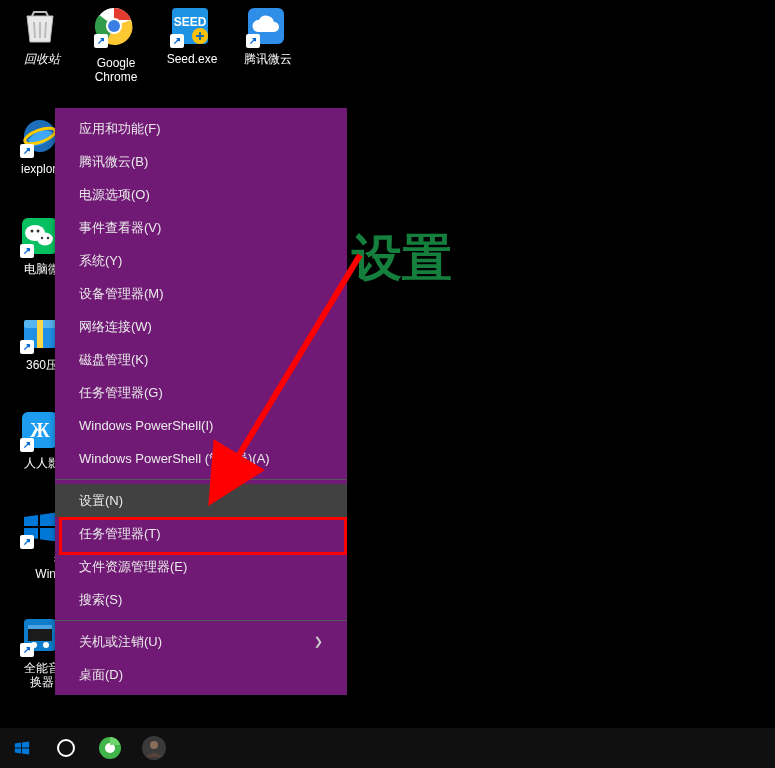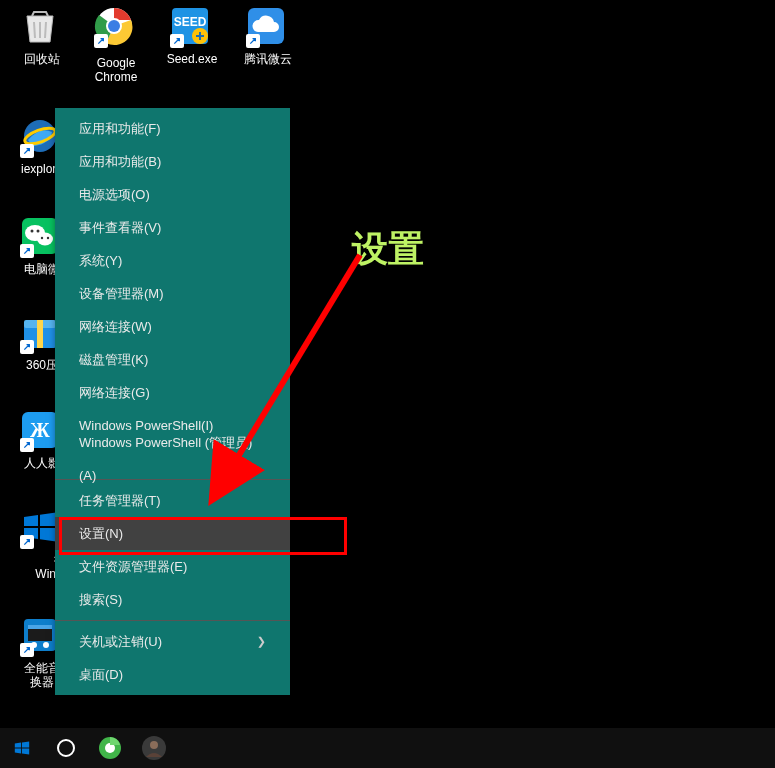"回收站" div.desktop-icon { font-style: none -> italic }
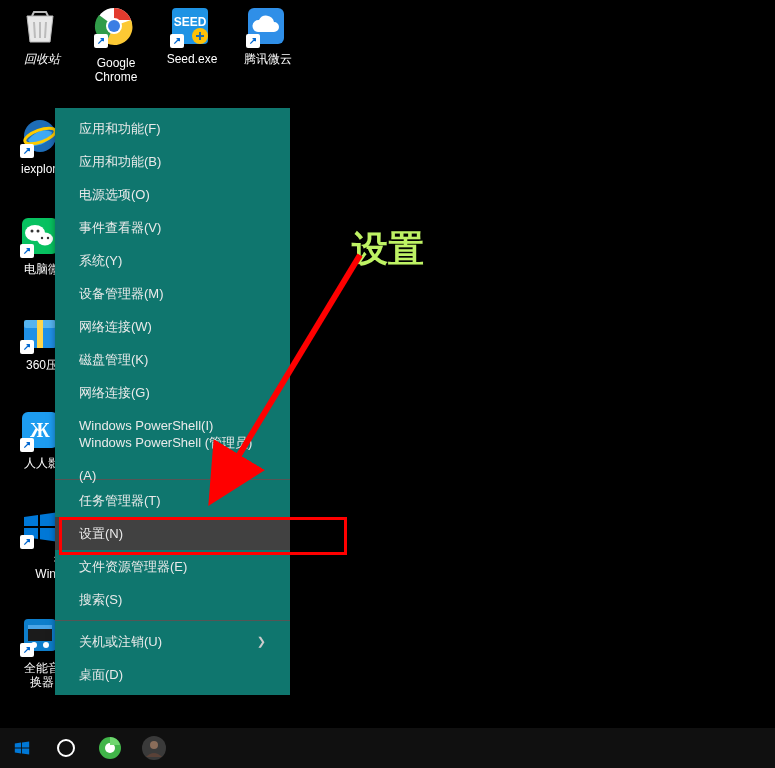"应用和功能(F)" .ctx { background: #0f766e -> #701a75; width: 235px -> 292px }
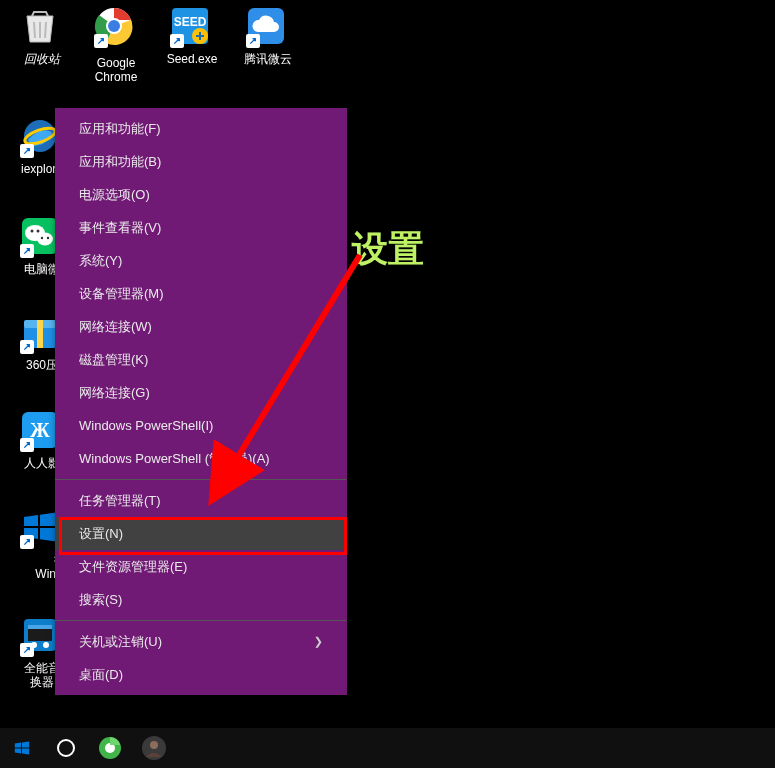"应用和功能(B)" span { text: 应用和功能 -> 腾讯微云 }
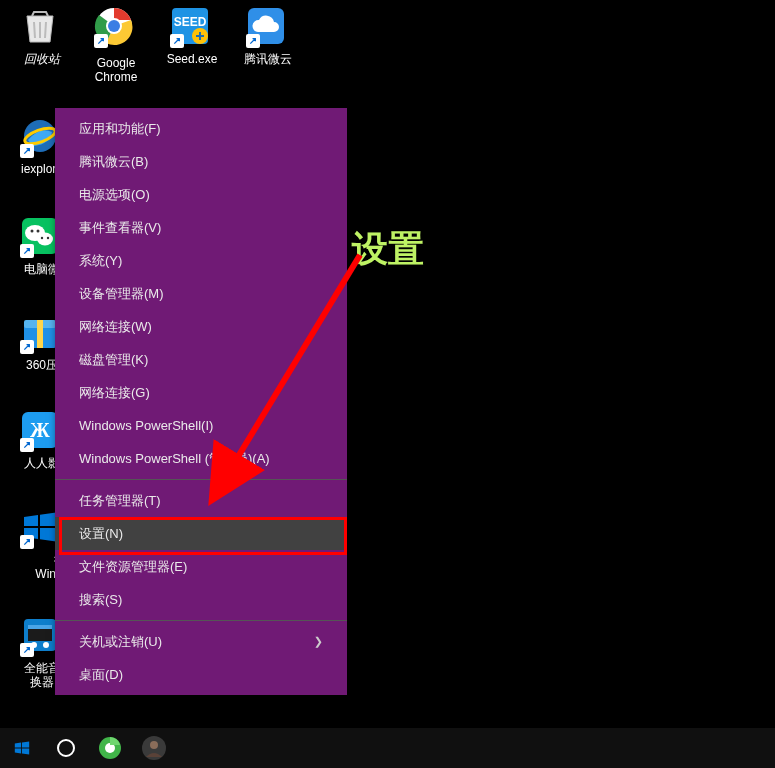"设置" .annotation-text { color: #bef264 -> #15803d; font-size: 36px -> 50px }
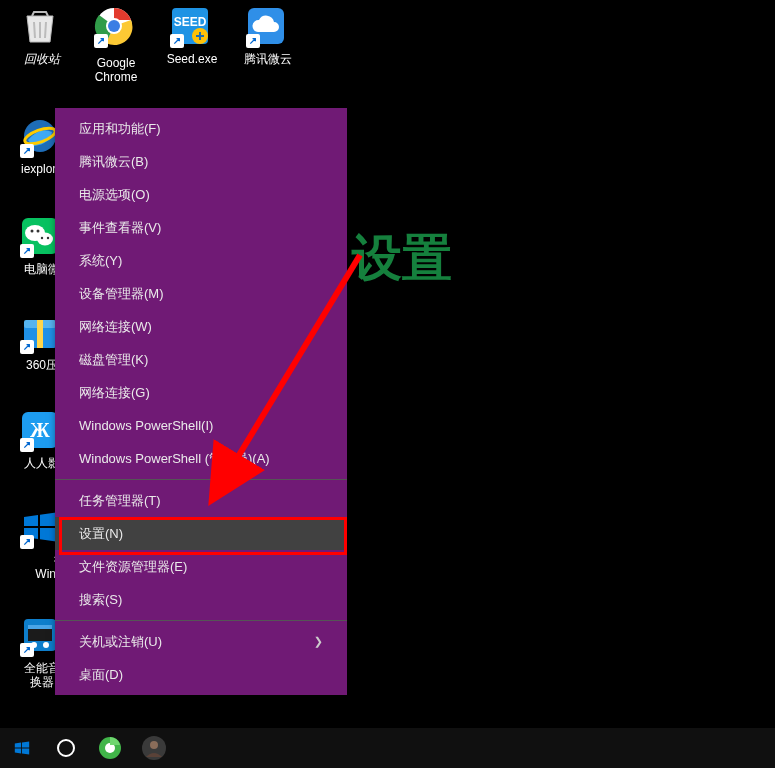"网络连接(G)" span { text: 网络连接 -> 任务管理器 }
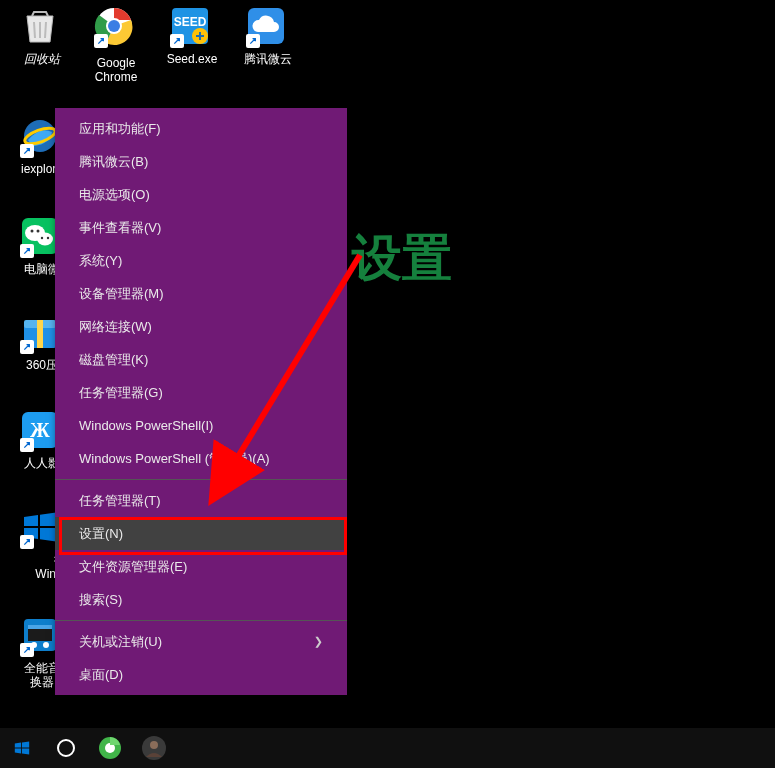"任务管理器(T)" div.ctx-item { order: before "设置(N)" -> after "设置(N)" }
